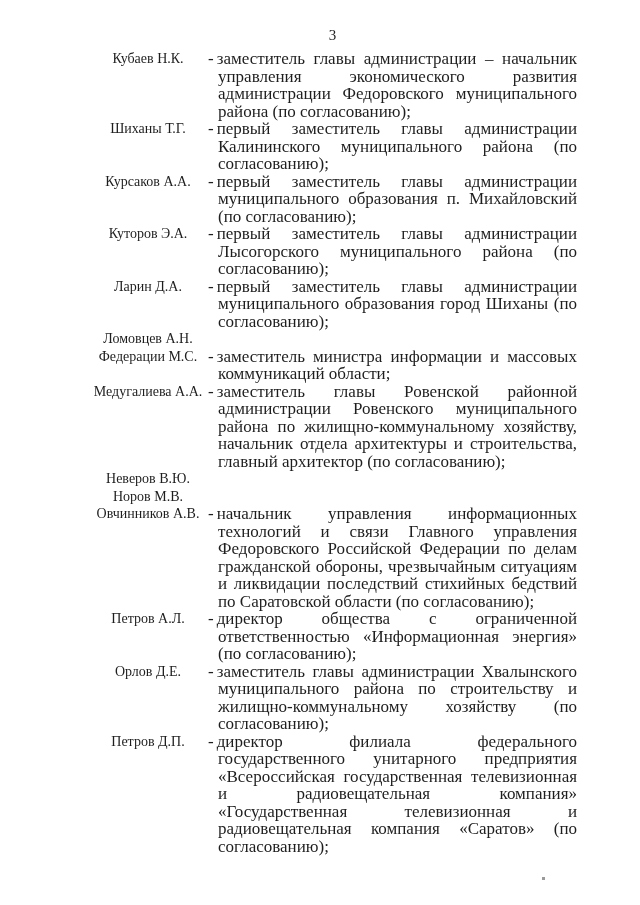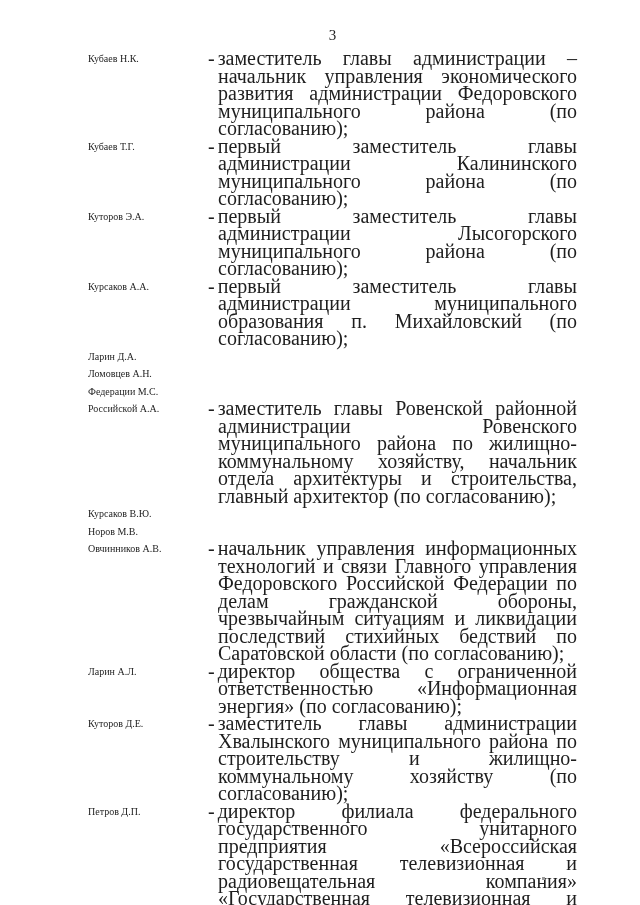"Кубаев Н.К." .entry-name { font-size: 10px -> 14px; text-align: none -> center }
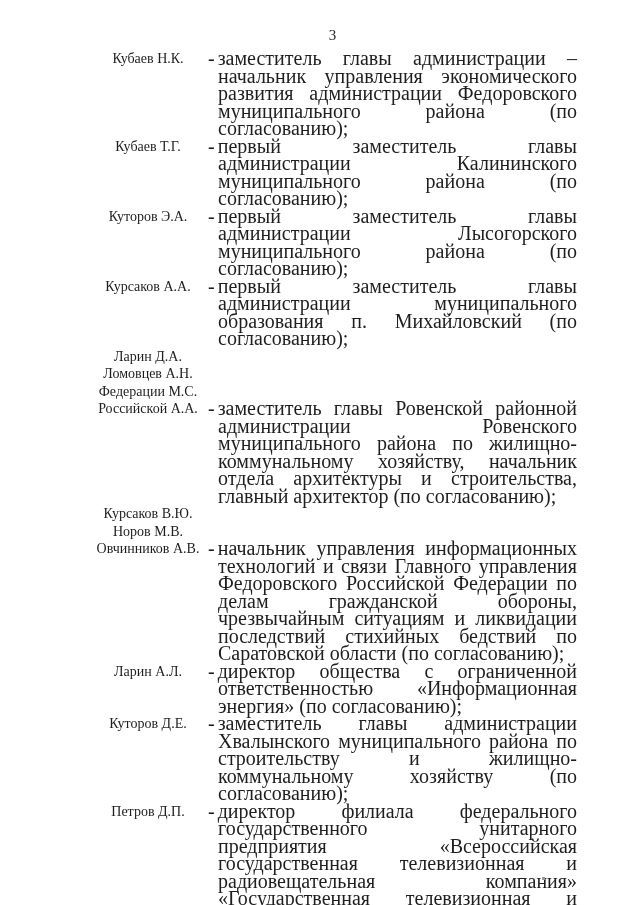"- заместитель главы администрации –" .entry-desc { font-size: 20px -> 17px }
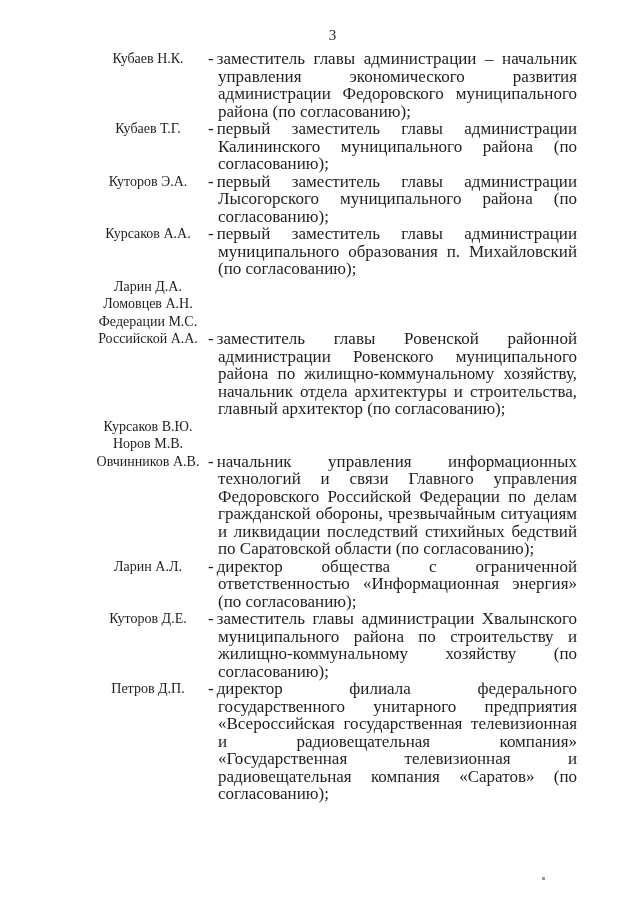"Кубаев Т.Г." div.entry-name { text: Кубаев -> Шиханы }
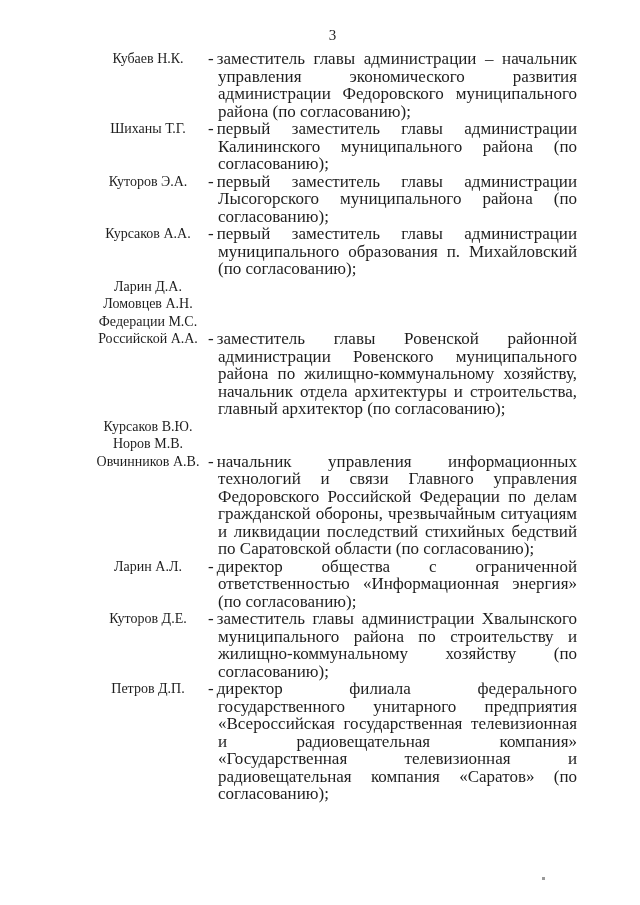"Куторов Э.А." div.entry { order: before "Курсаков А.А." -> after "Курсаков А.А." }
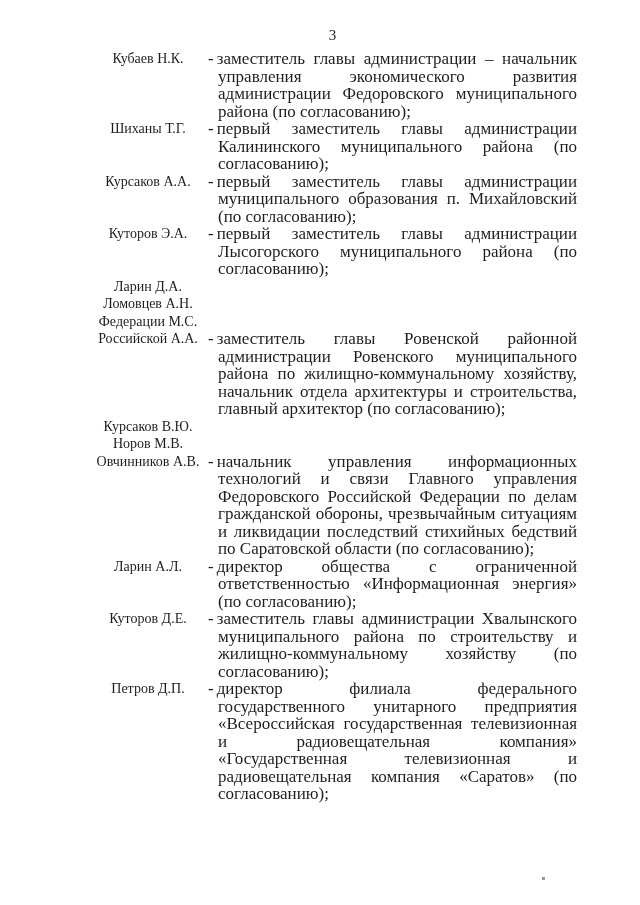"- первый заместитель главы администрации муниципального образования" div.entry-desc { html: none -> <div><span>-</span><span>первый заместитель главы администрации муниципального образования город Шиханы (по согласованию);</span></div> }
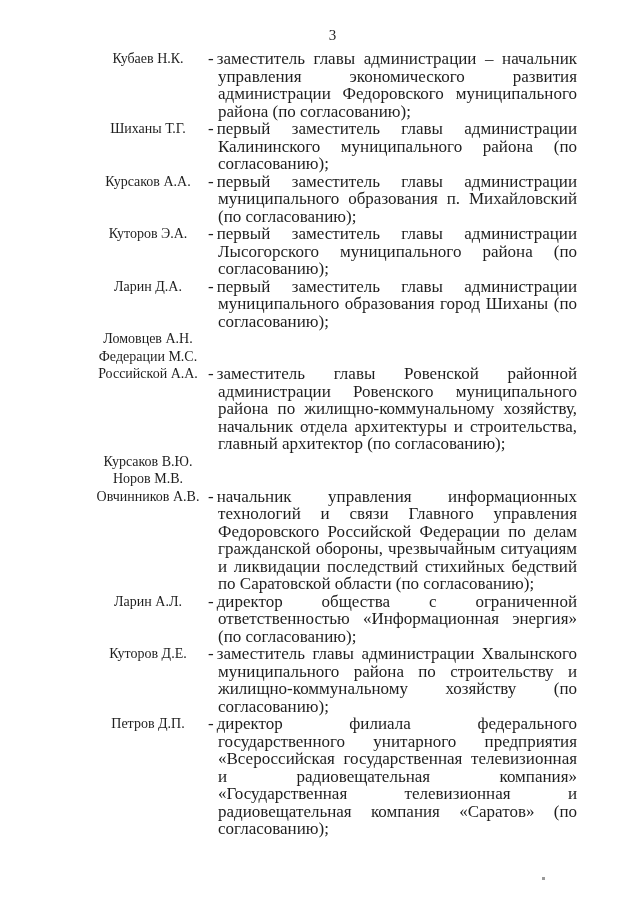"- заместитель министра информации и" div.entry-desc { html: none -> <div><span>-</span><span>заместитель министра информации и массовых коммуникаций области;</span></div> }
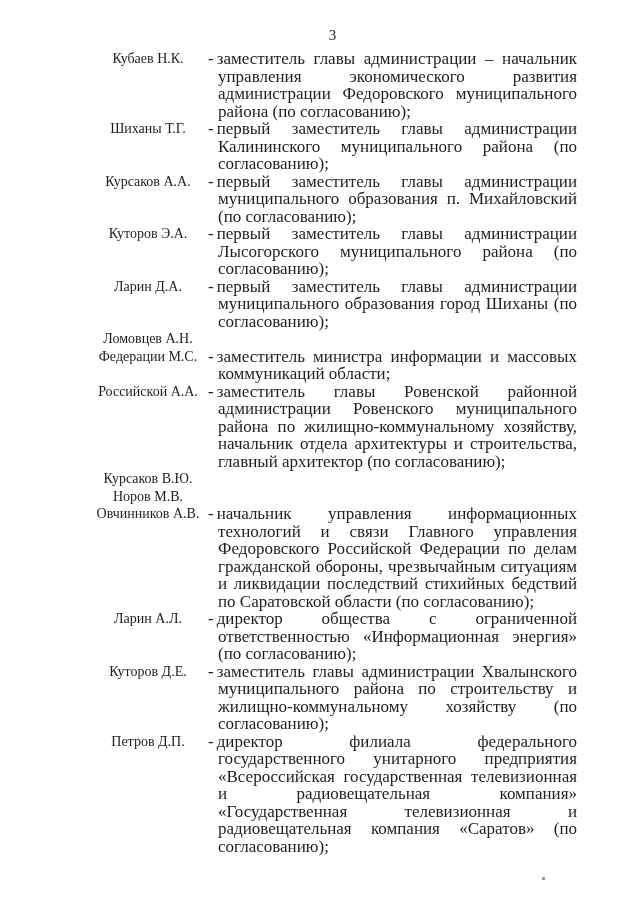"Российской А.А." div.entry-name { text: Российской -> Медугалиева }
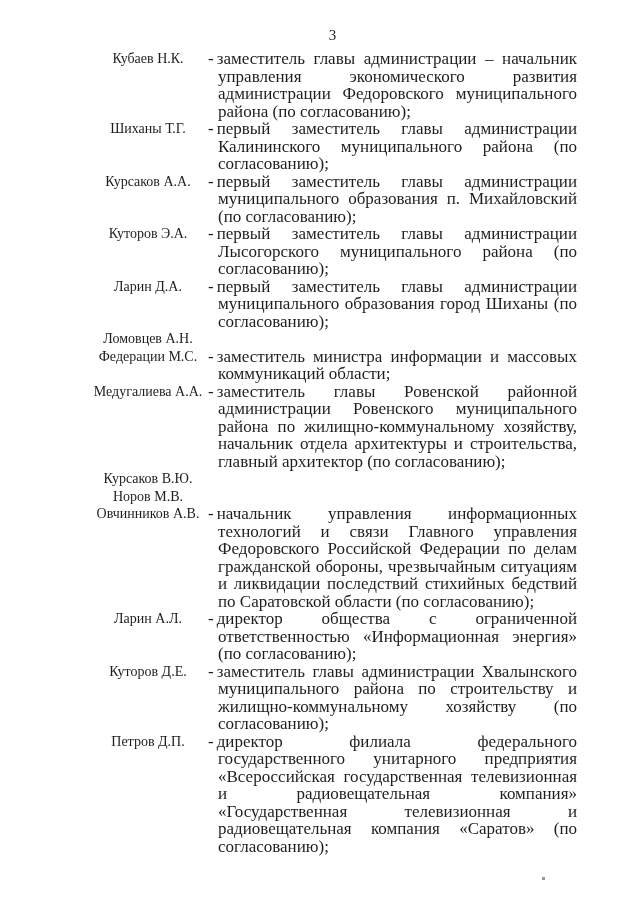"Курсаков В.Ю." div.entry-name { text: Курсаков -> Неверов }
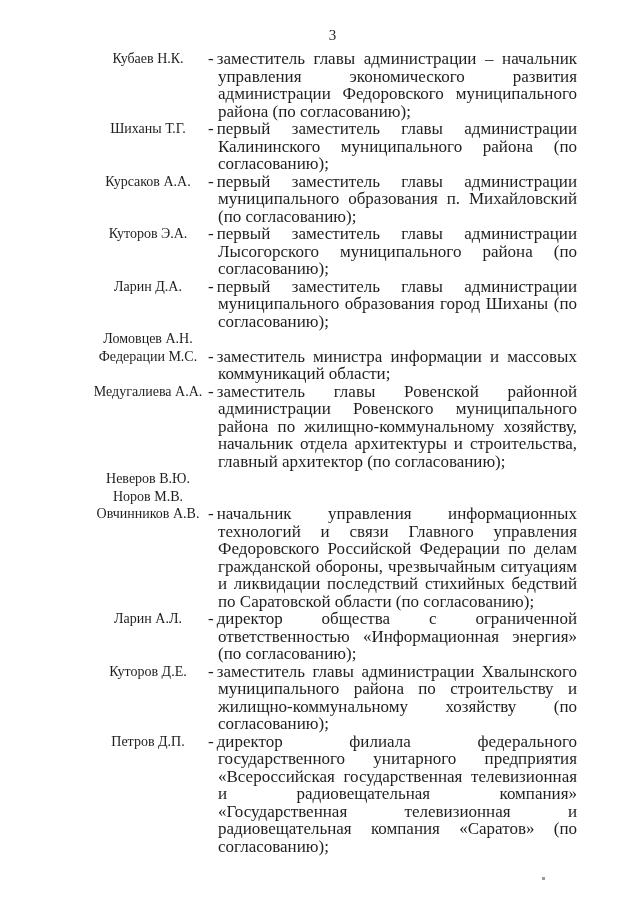"Ларин А.Л." div.entry-name { text: Ларин -> Петров }
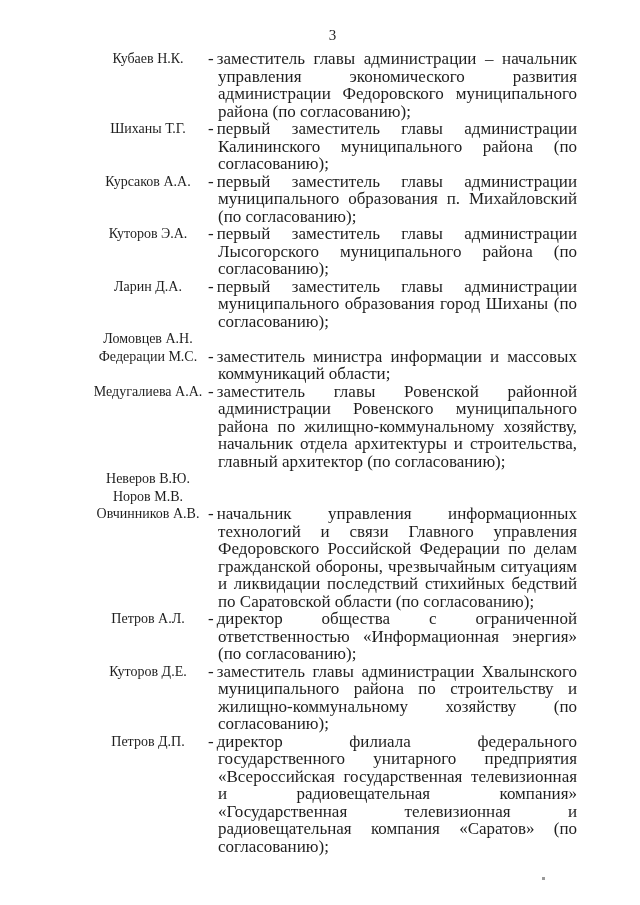"Куторов Д.Е." div.entry-name { text: Куторов -> Орлов }
